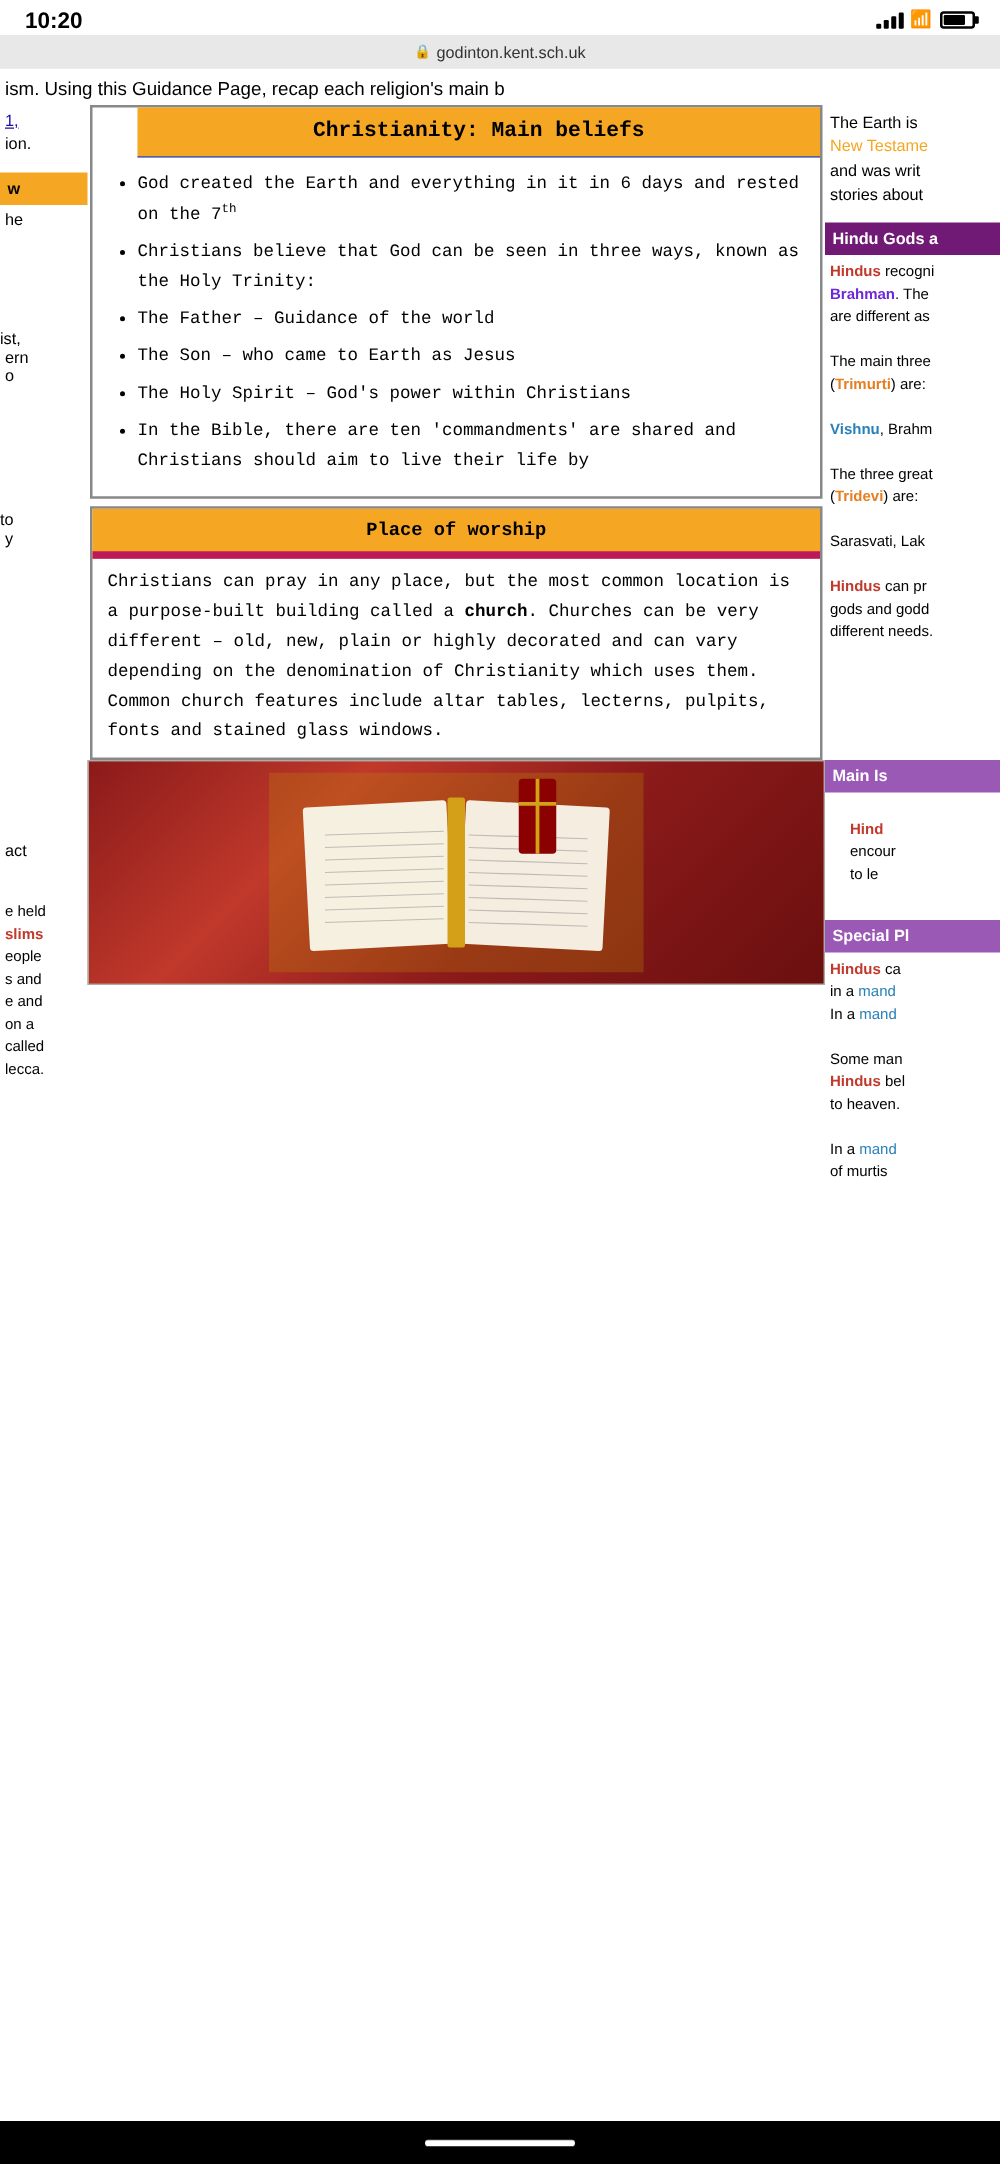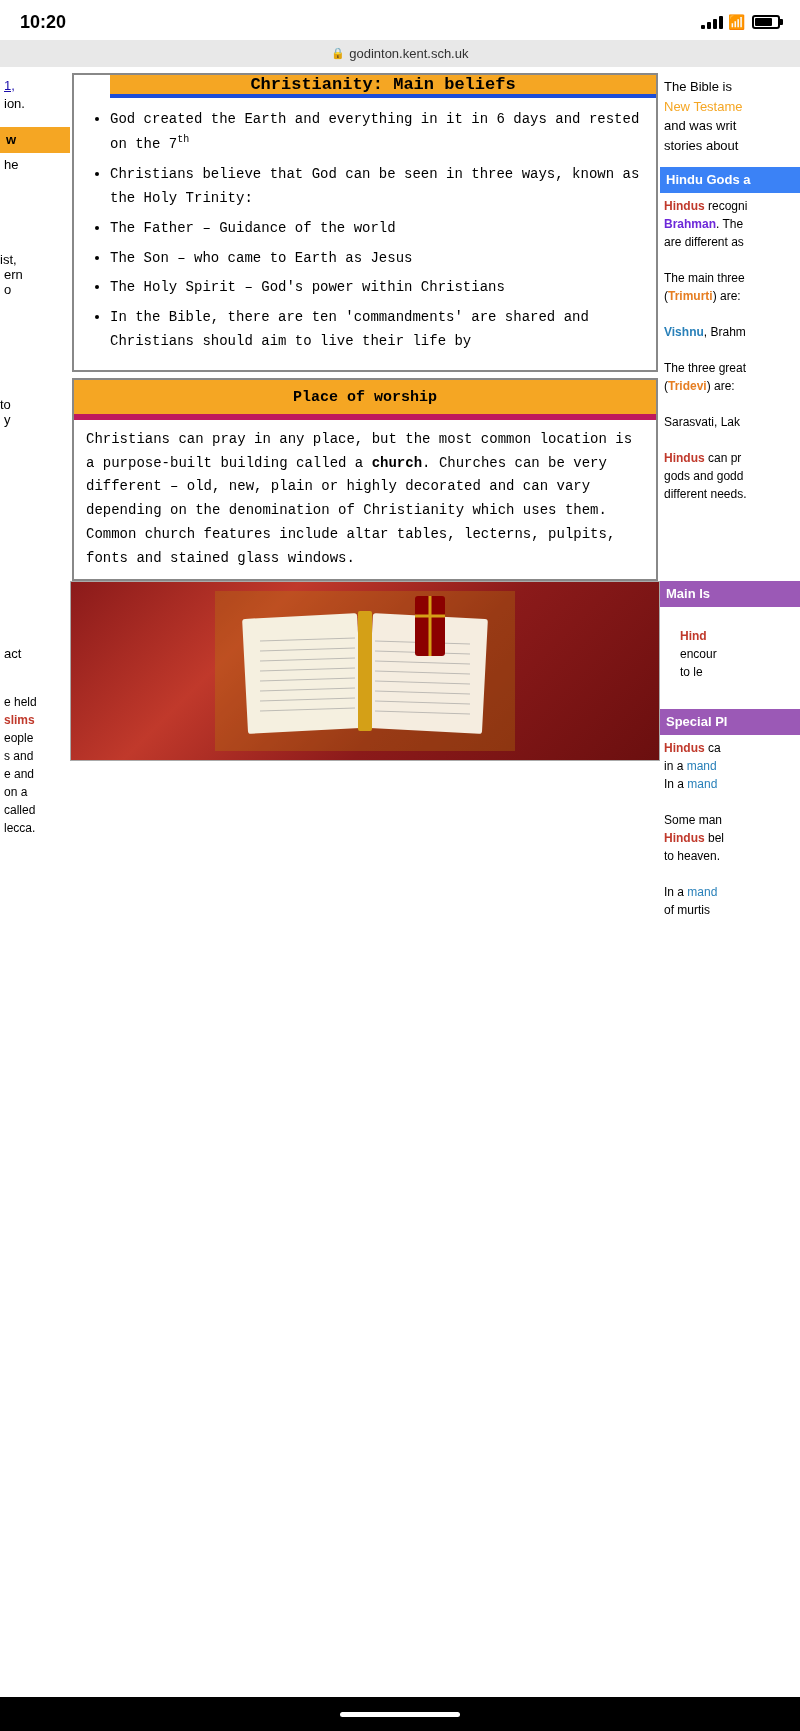"10:20" .status-bar { height: 40px -> 28px }
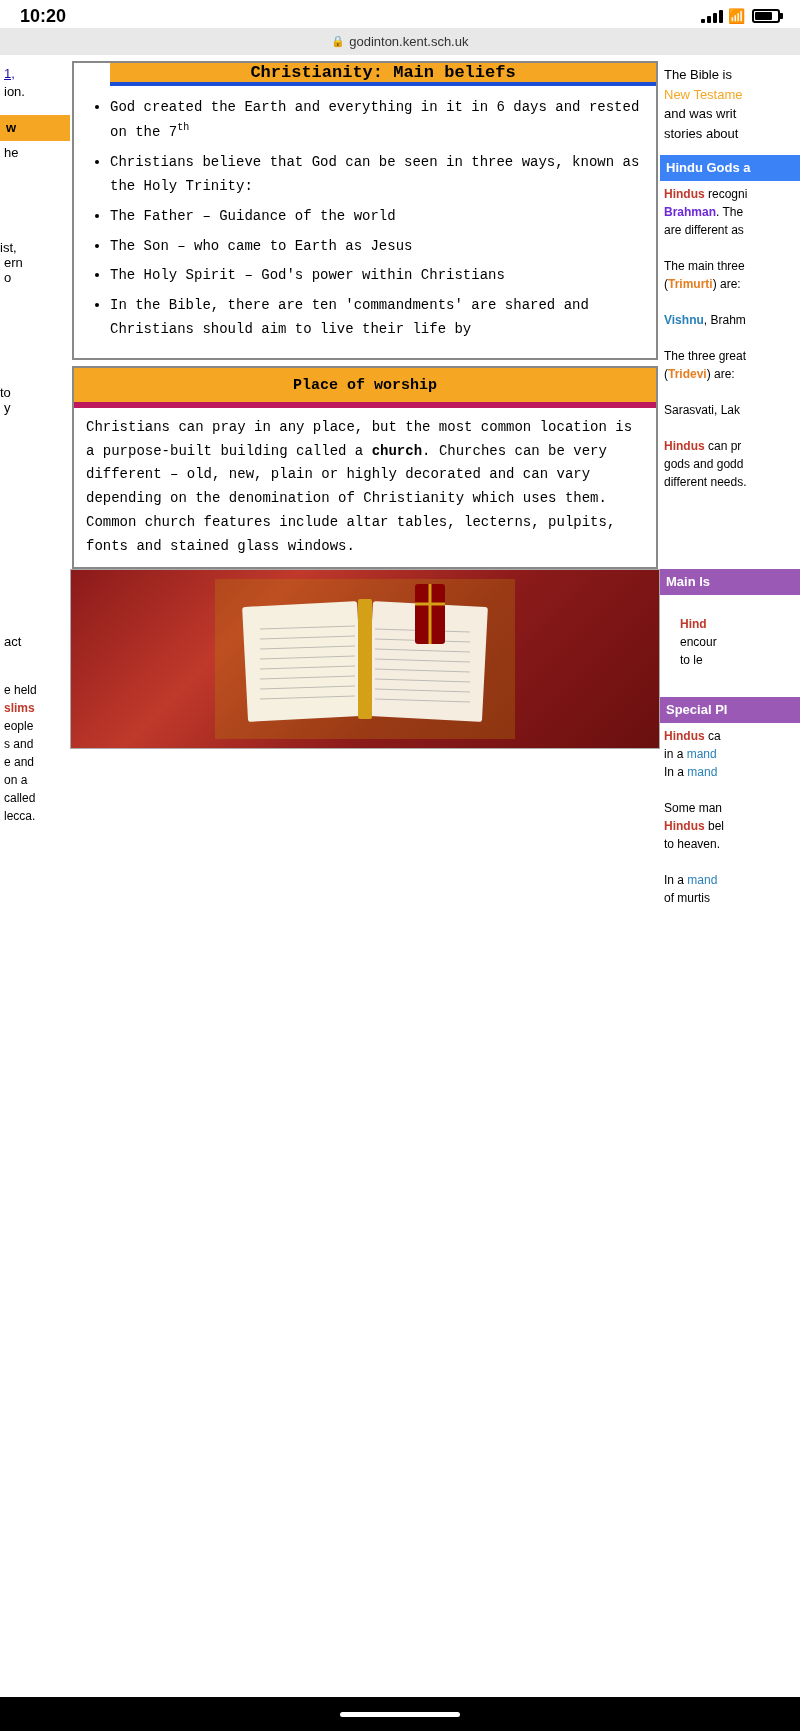"ism. Using this Guidance Page," div.intro-text { html: none -> <div>ism. Using this Guidance Page, recap each religion's main b</div> }
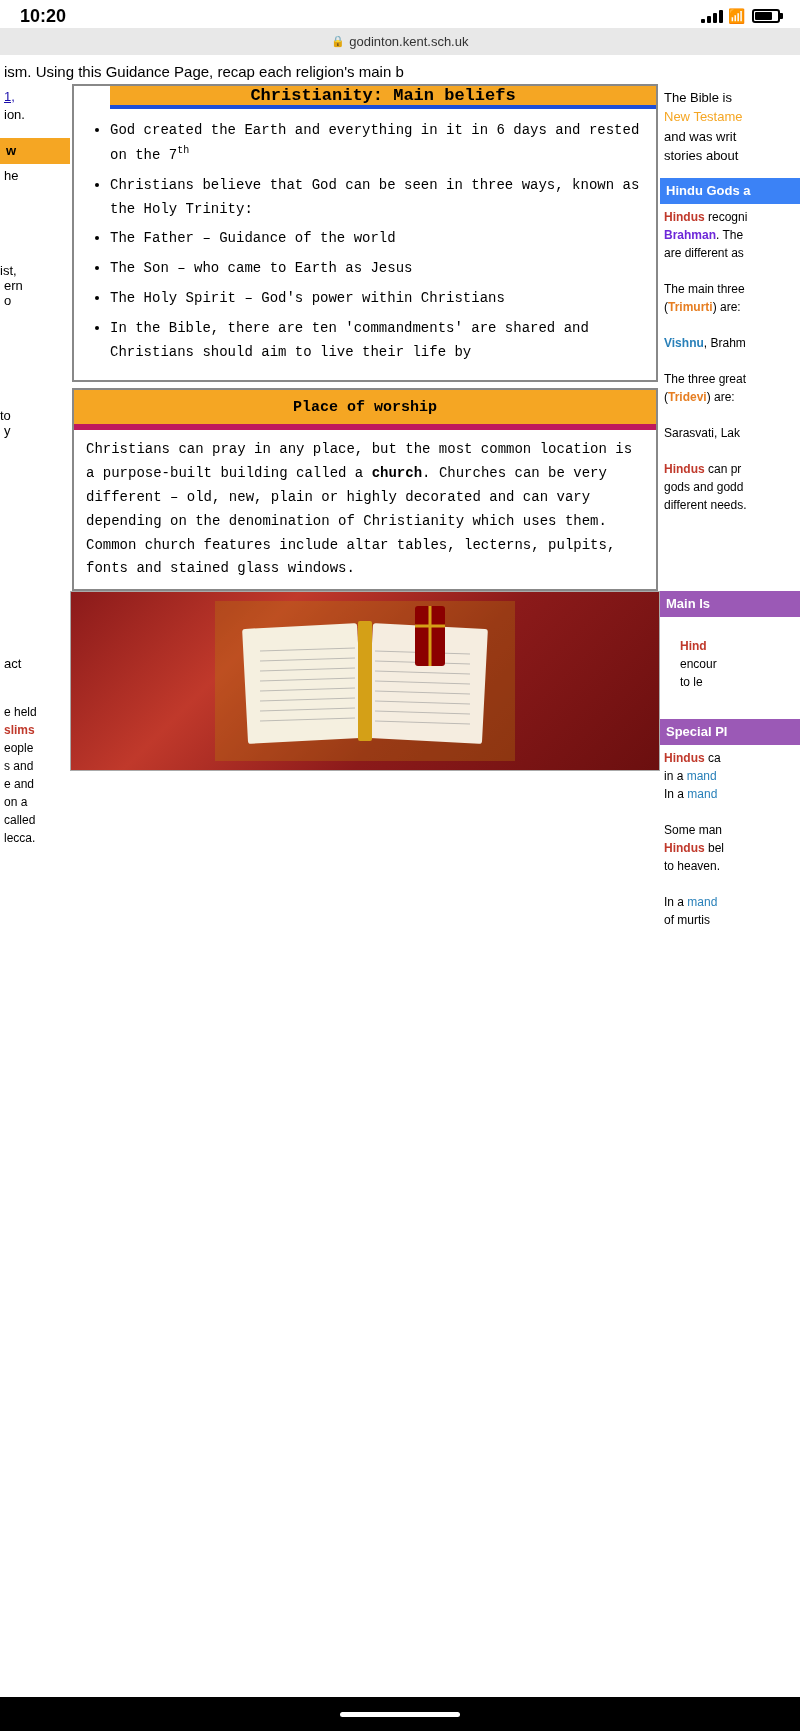"Christianity: Main beliefs" .christianity-header { border-bottom: 4px solid #1d4ed8 -> 1px solid #1d4ed8; padding: 0 8px -> 10px 8px }
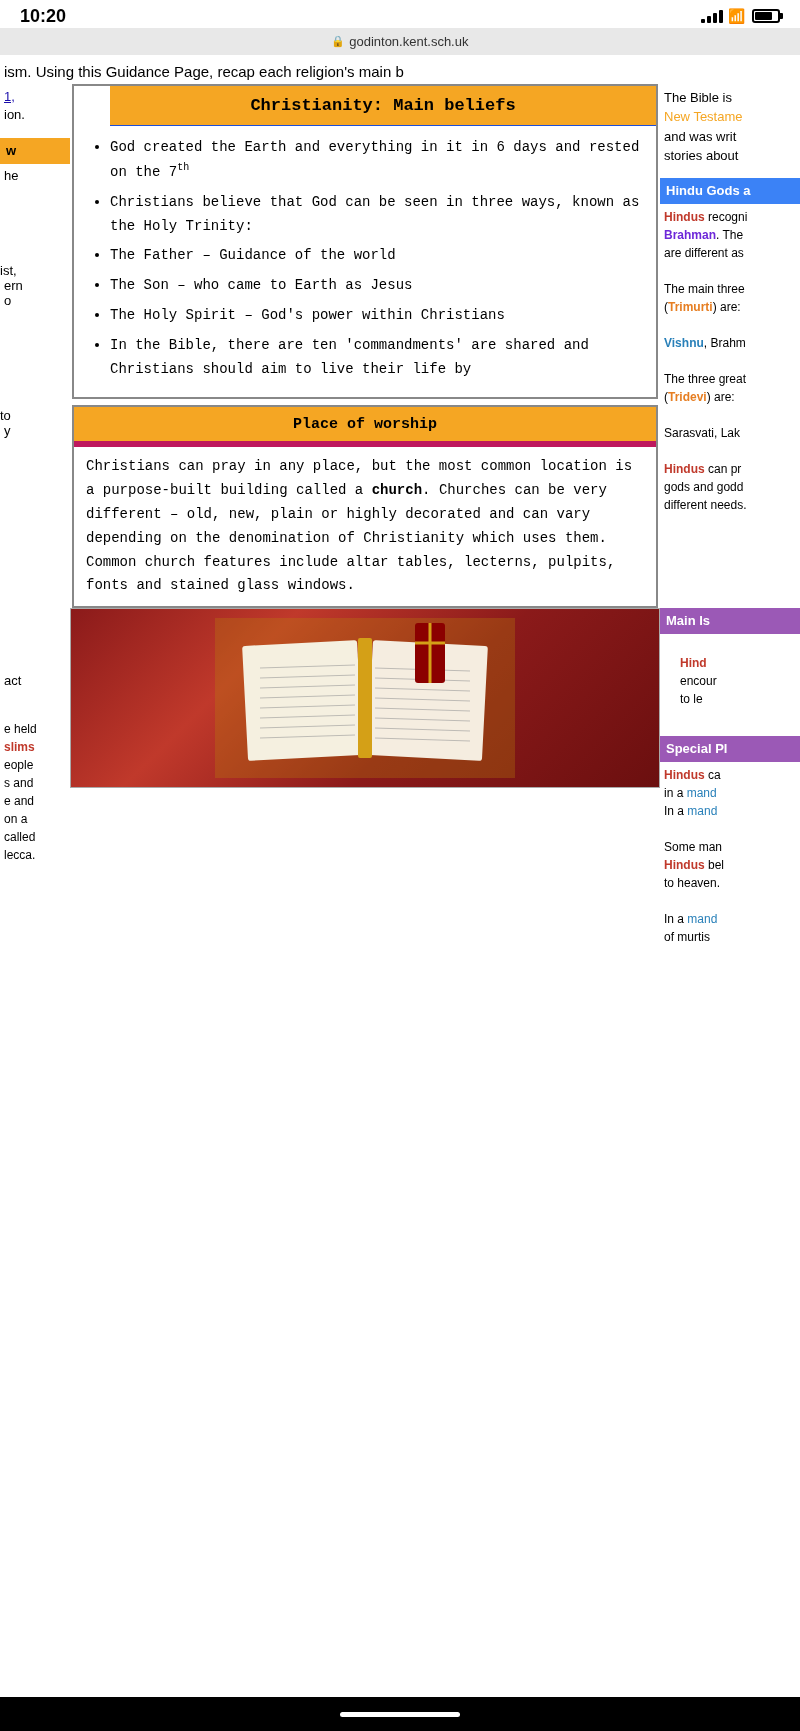"The Bible is" span { text: Bible -> Earth }
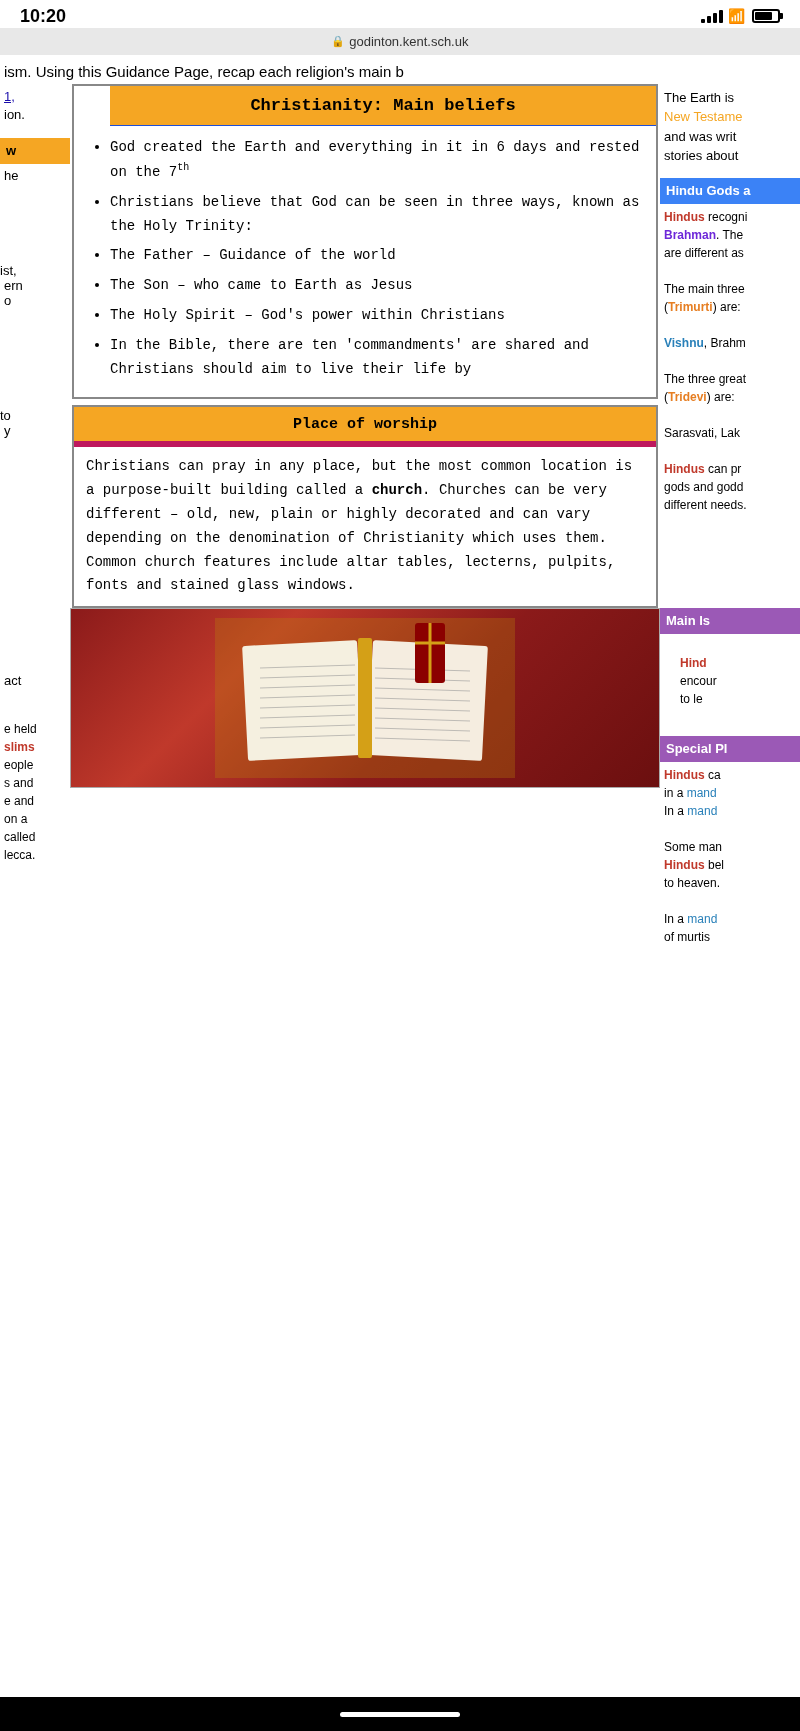"Hindu Gods a" .right-hindu-header { background: #3b82f6 -> #701a75 }
